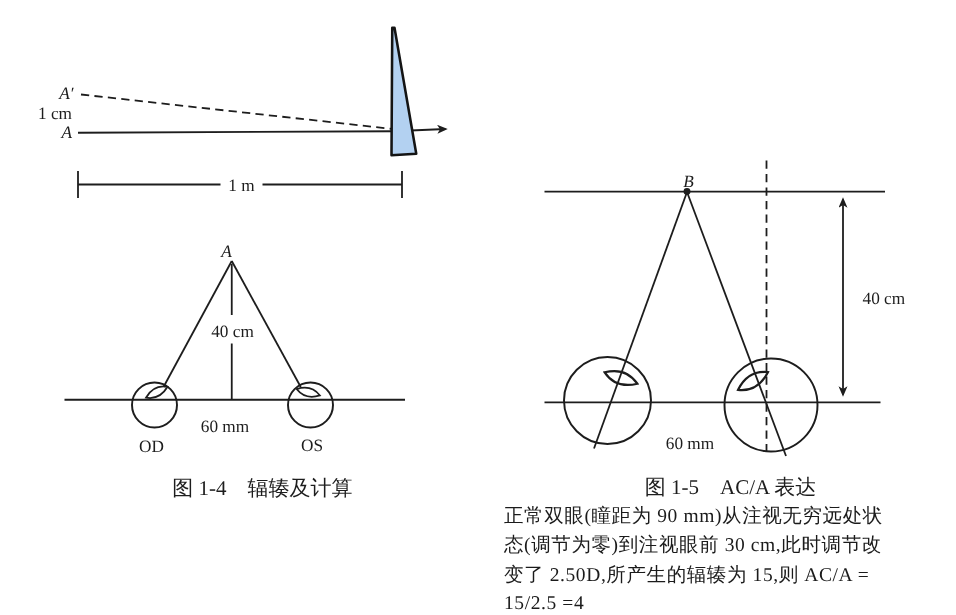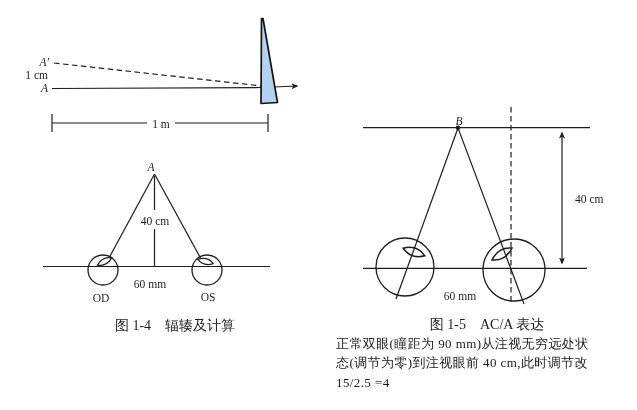"态(调节为零)到注视眼前 40 cm,此时调节改" div.desc-line { text: 40 -> 30 }
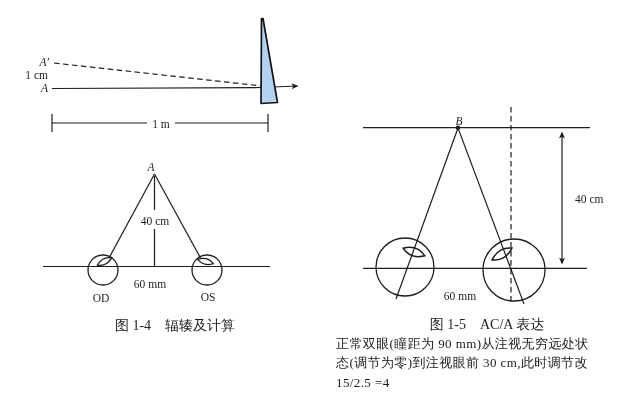"变了 2.50D,所产生的辐辏为 15,则 AC/A =" div.desc-line { html: none -> <div>变了 2.50D,所产生的辐辏为 15,则 AC/A =</div> }
